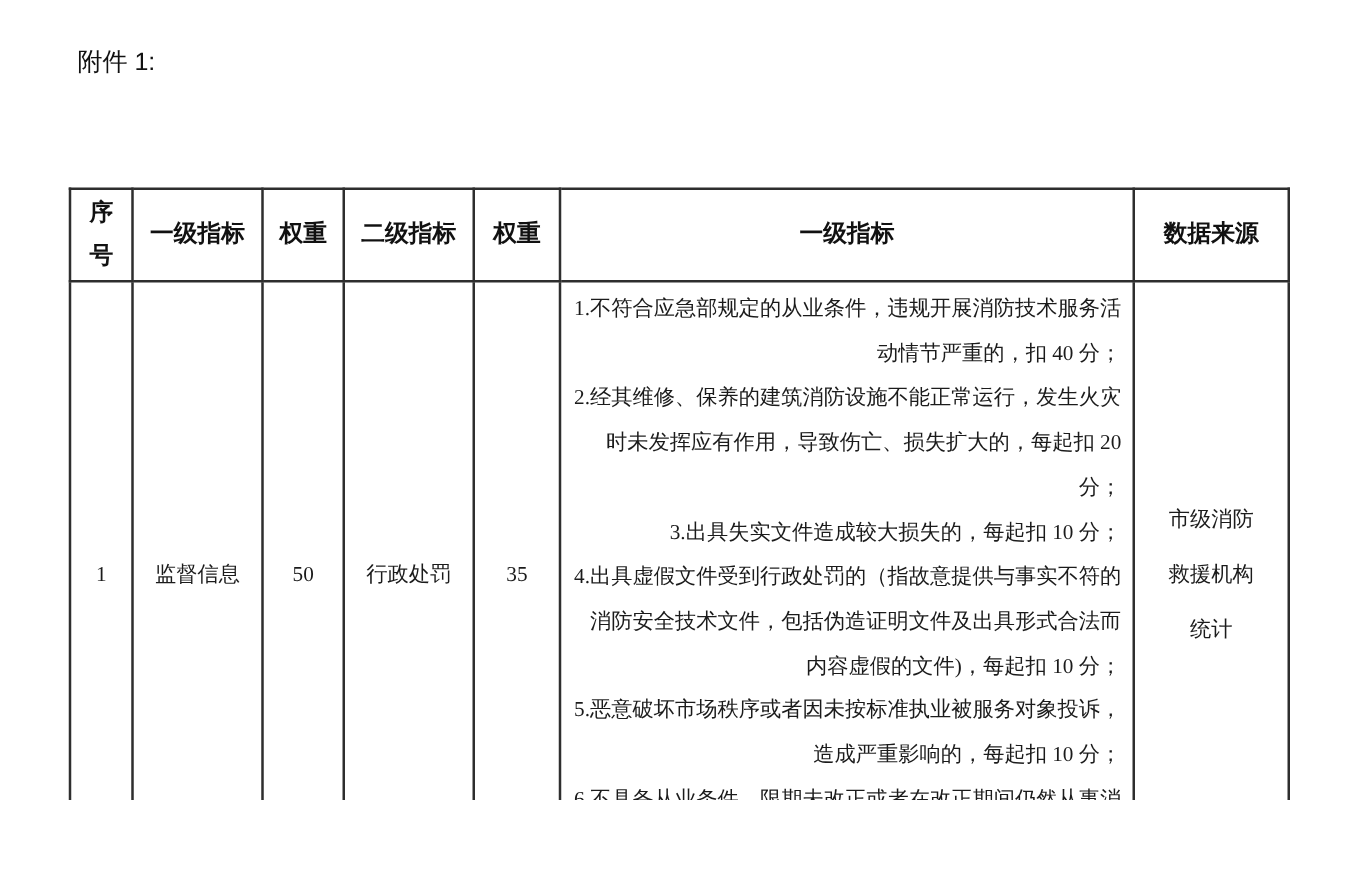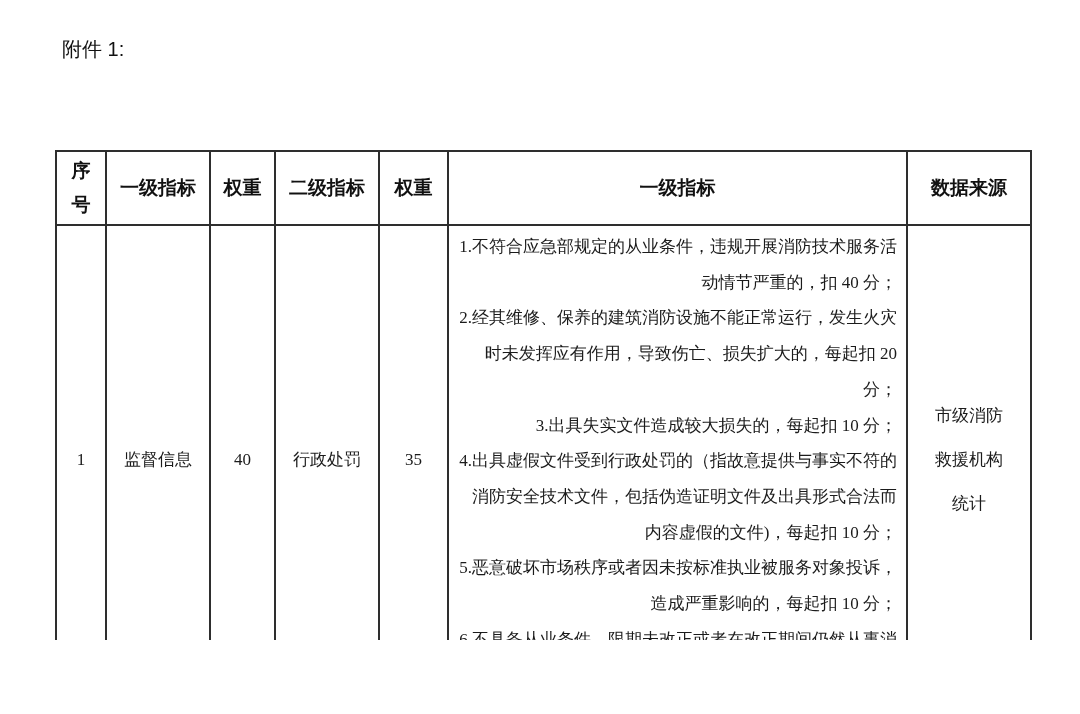"40" td { text: 40 -> 50 }
